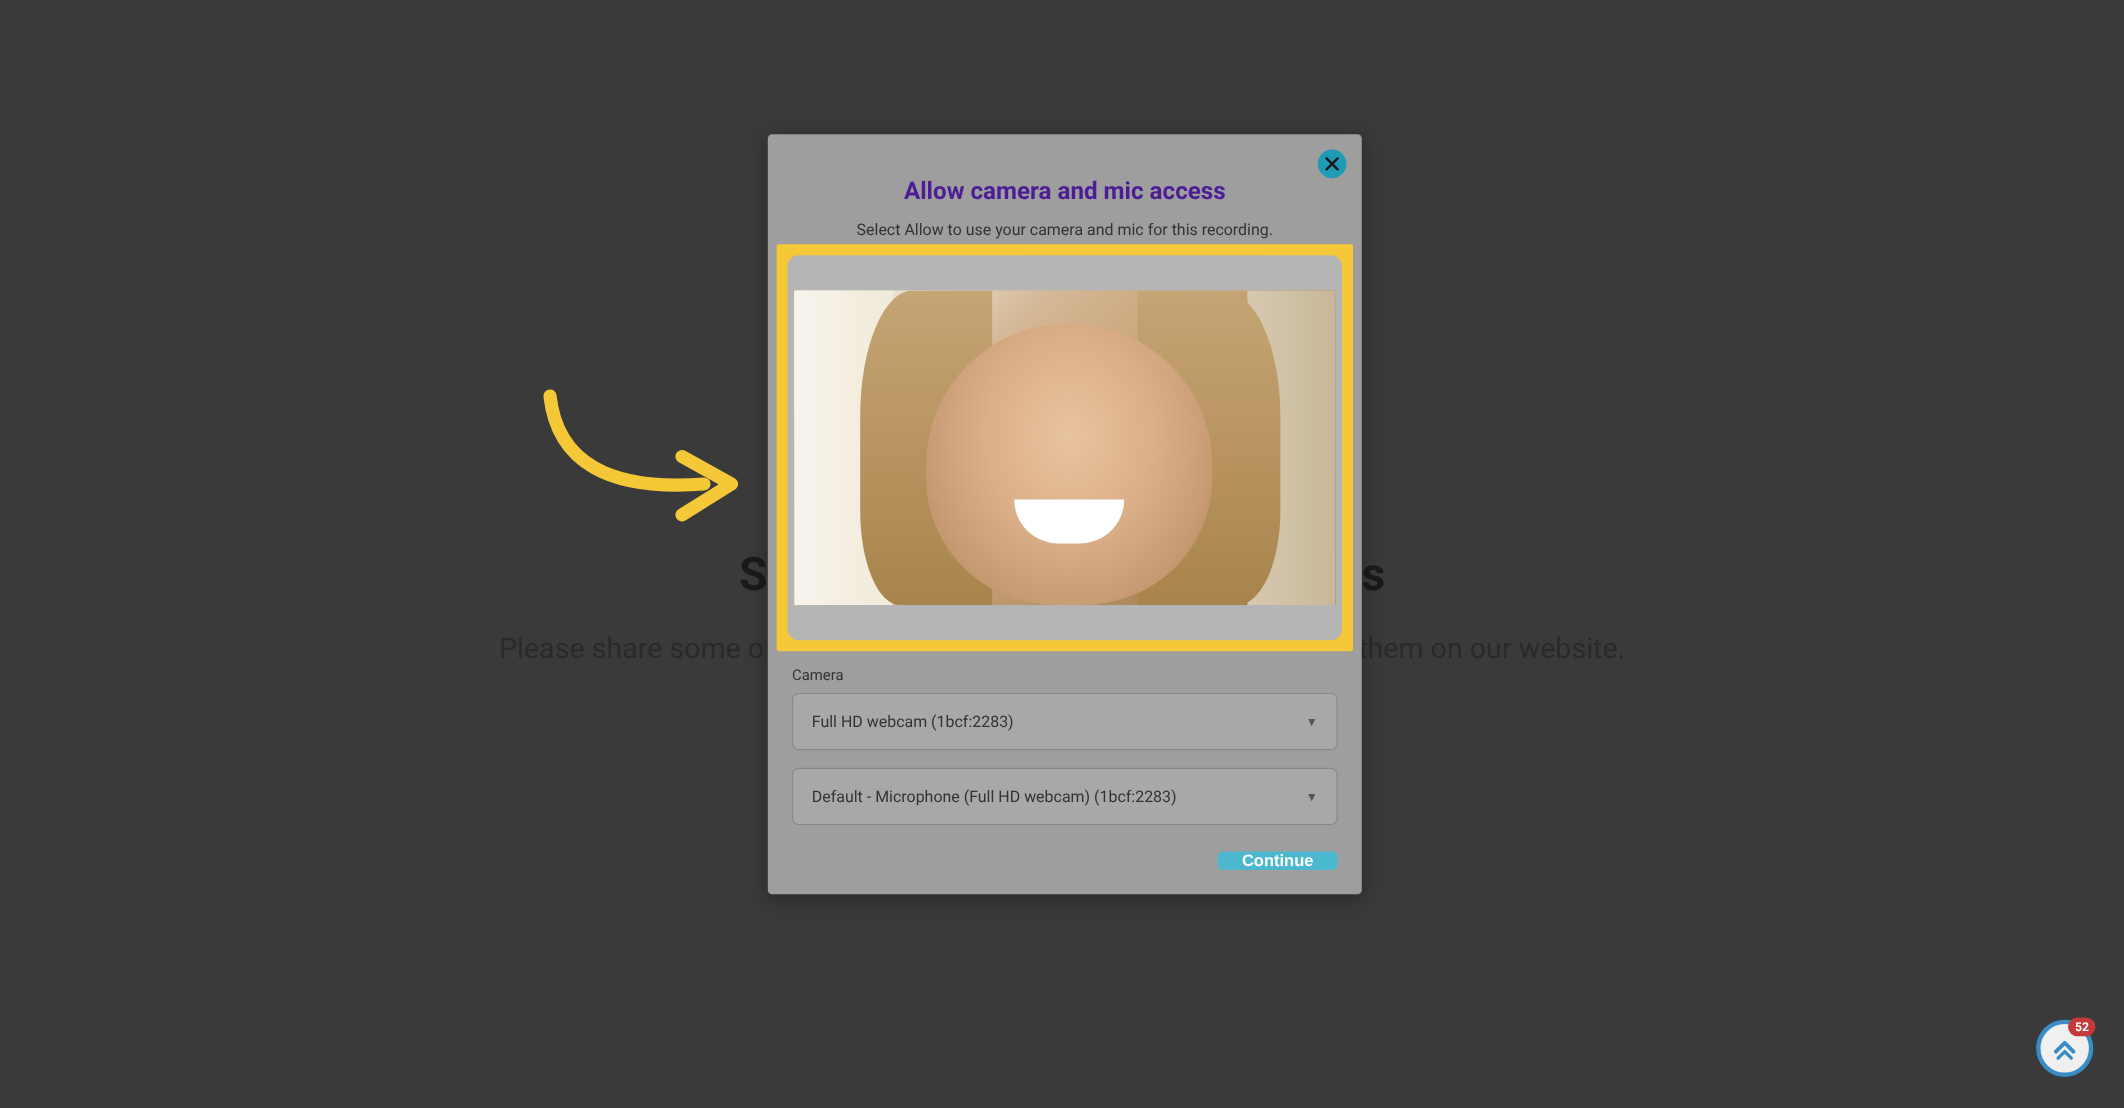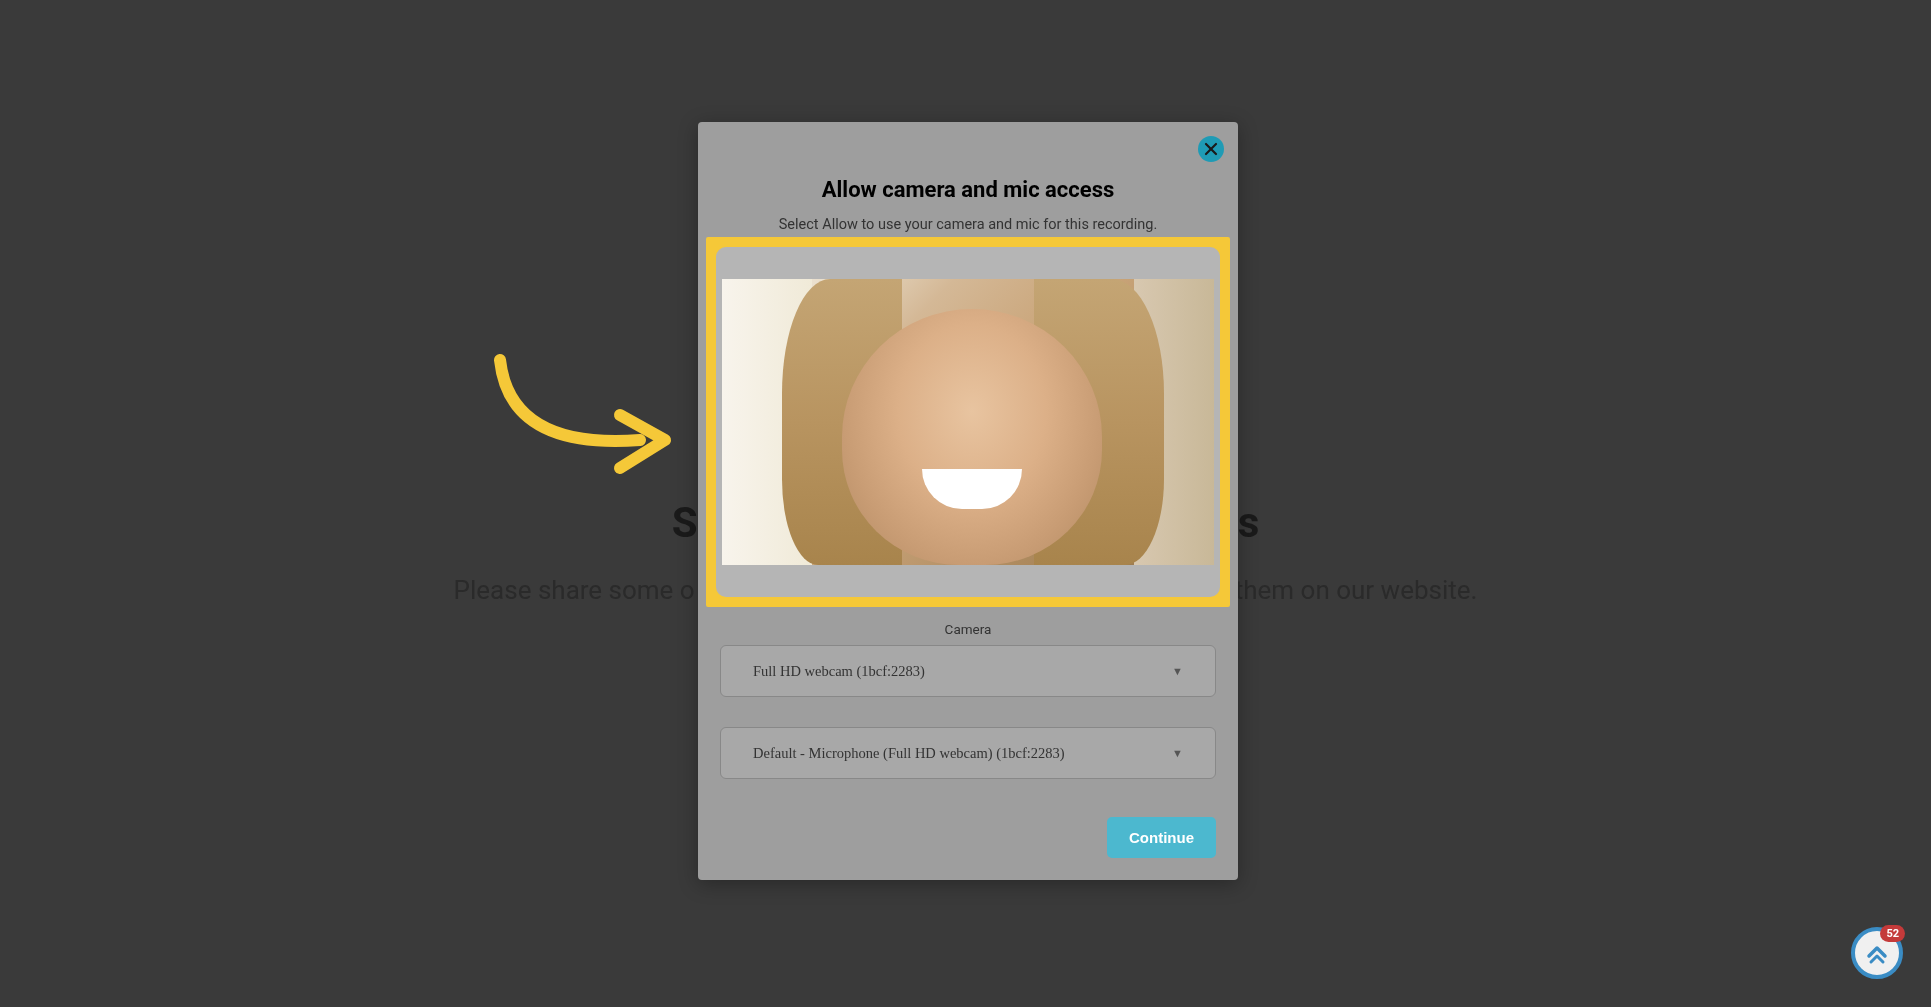"Allow camera and mic access" .modal-title { color: #000000 -> #4c1d95; padding-top: 55px -> 40px }
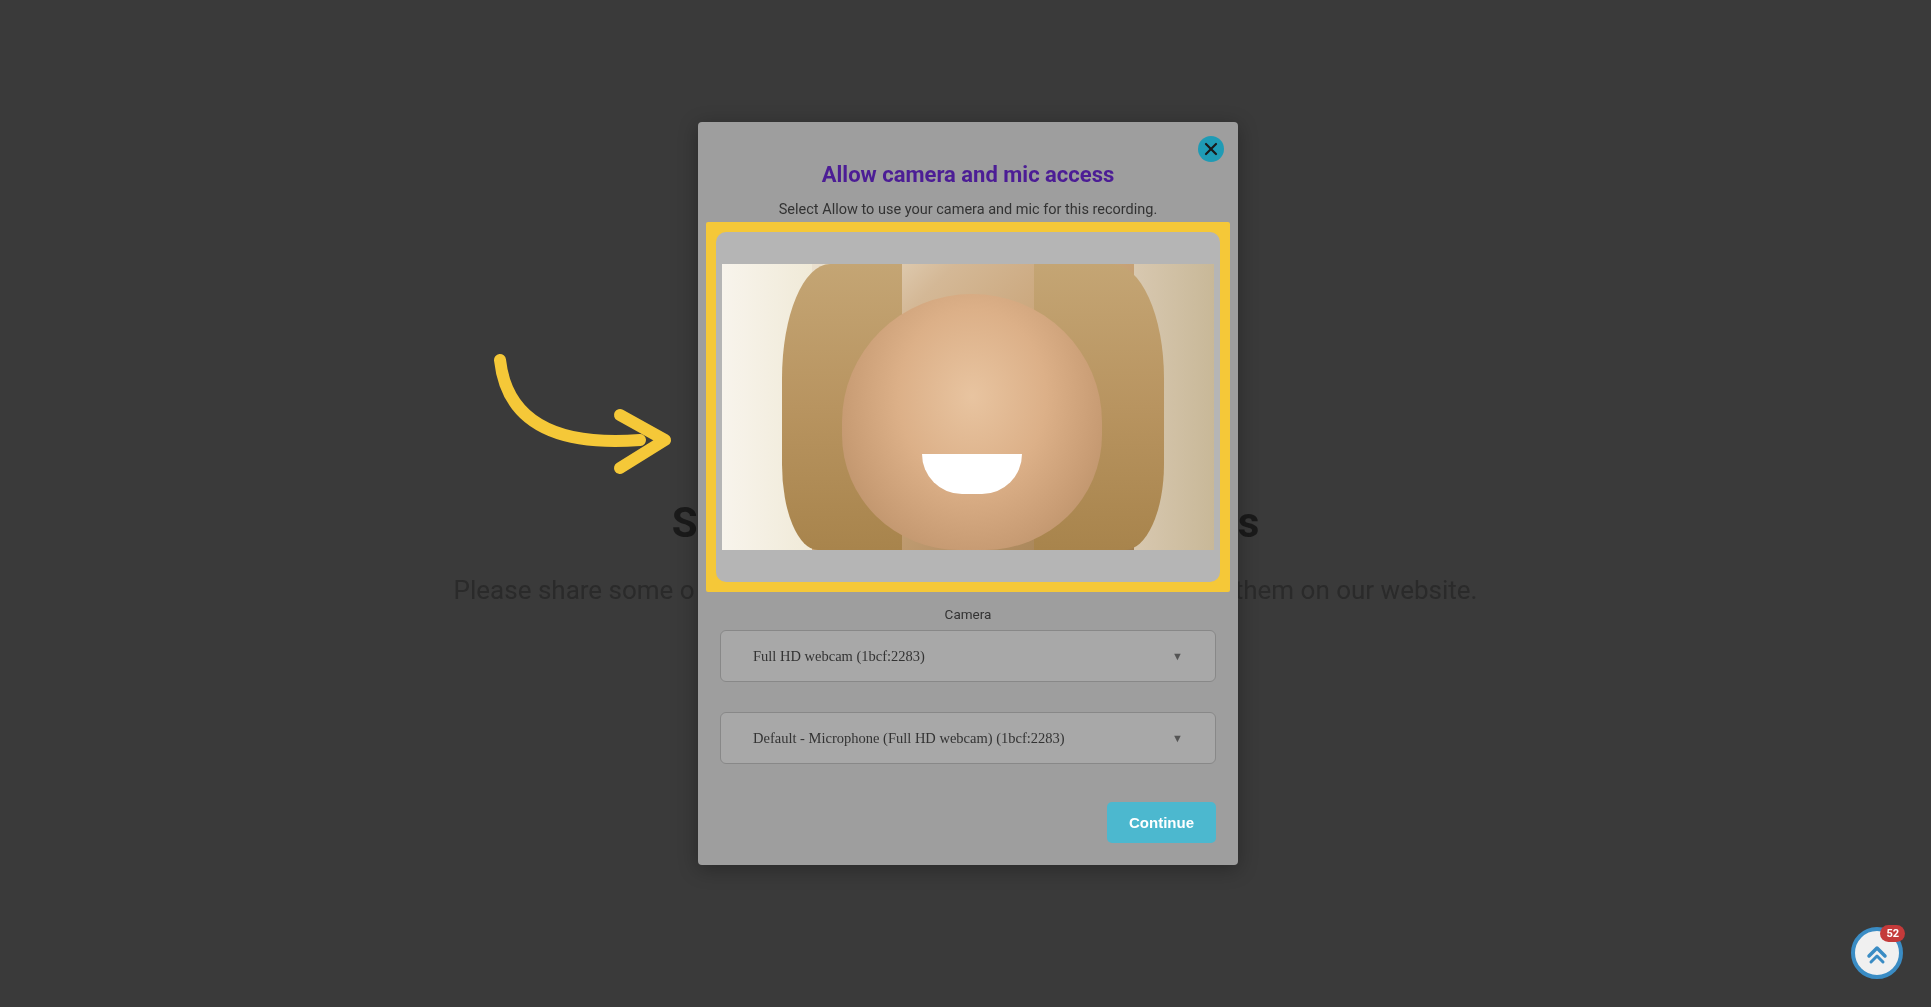"Camera" .form-label { text-align: center -> none }
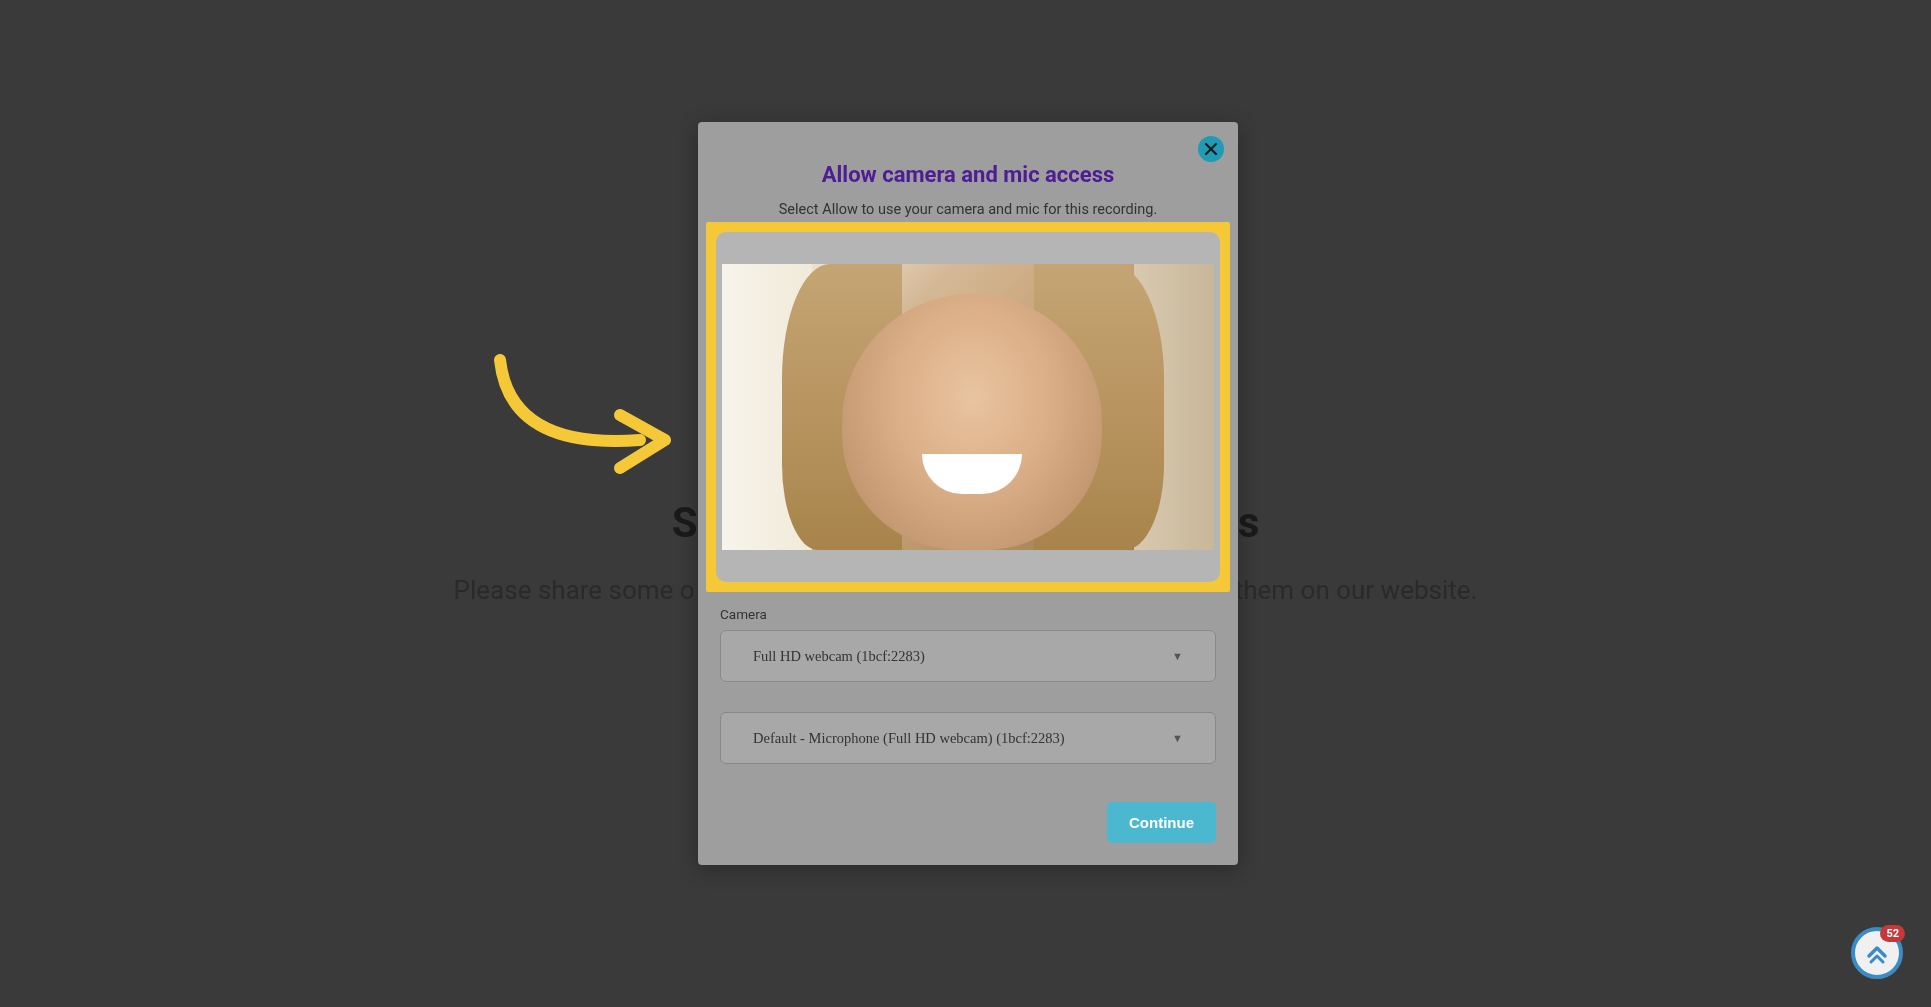"Full HD webcam (1bcf:2283)" .form-select { font-family: Liberation Serif, serif -> none; margin-bottom: 30px -> 16px; padding: 0 32px -> 0 17px }
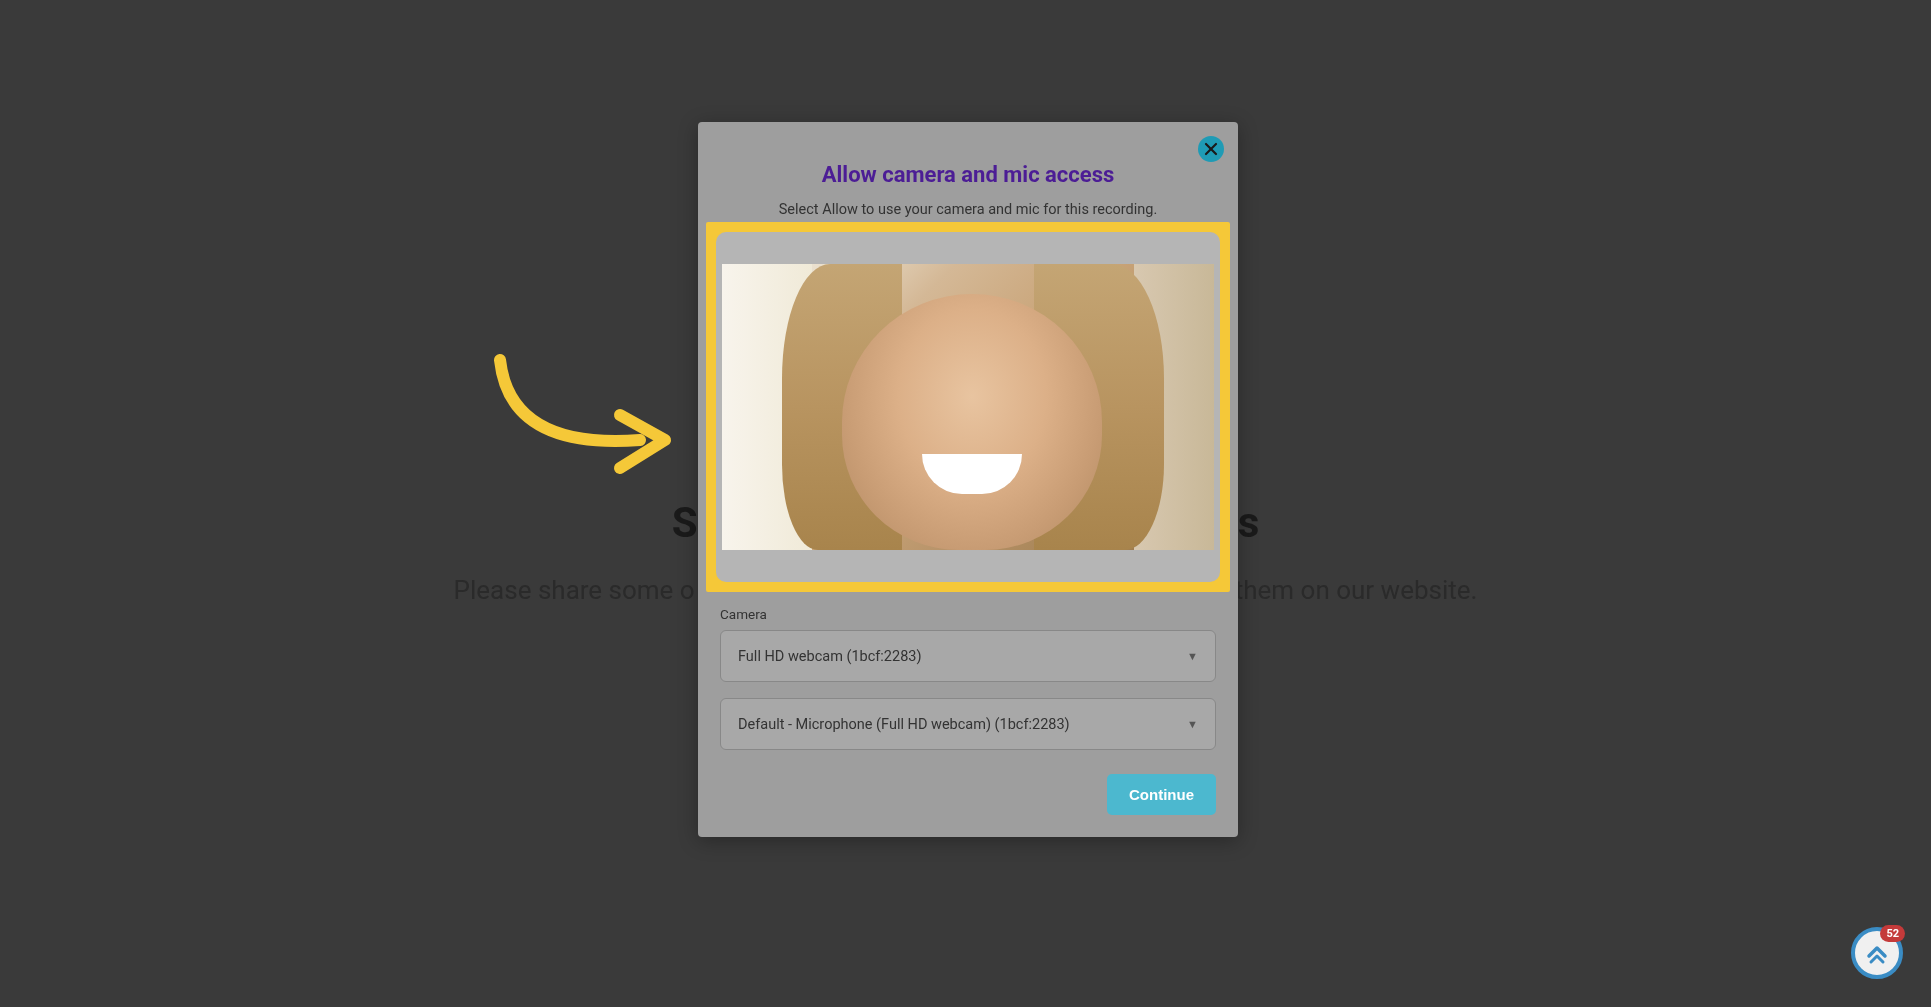"Continue" .continue-button { padding: 12px 22px -> 0 22px }
